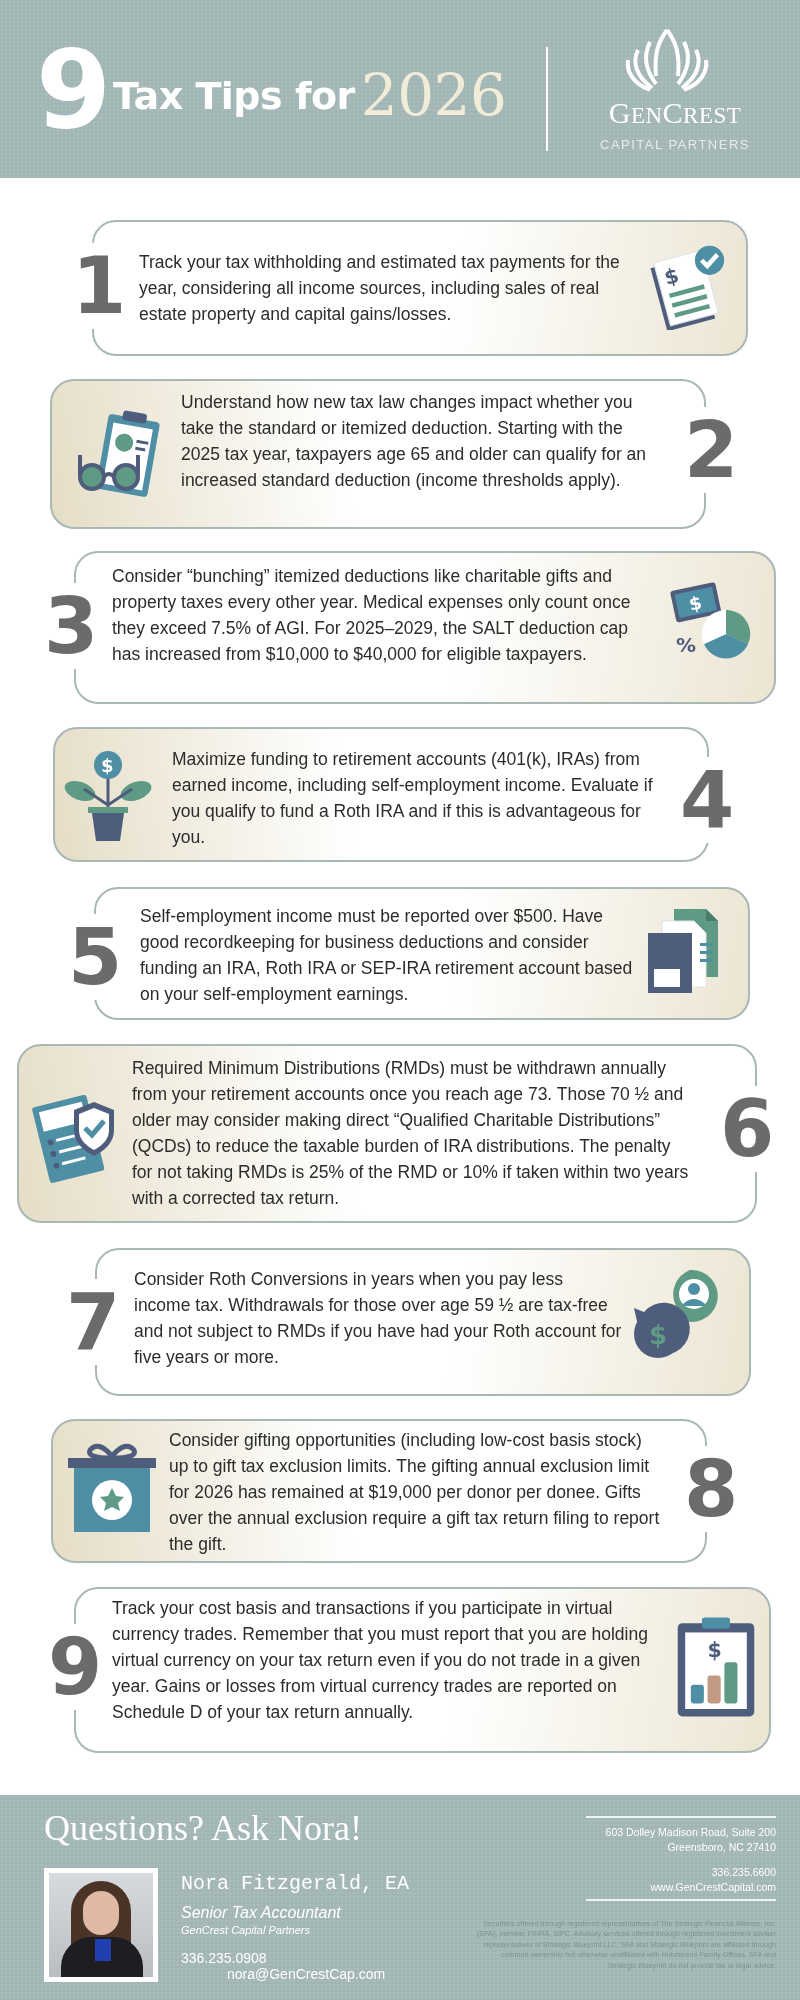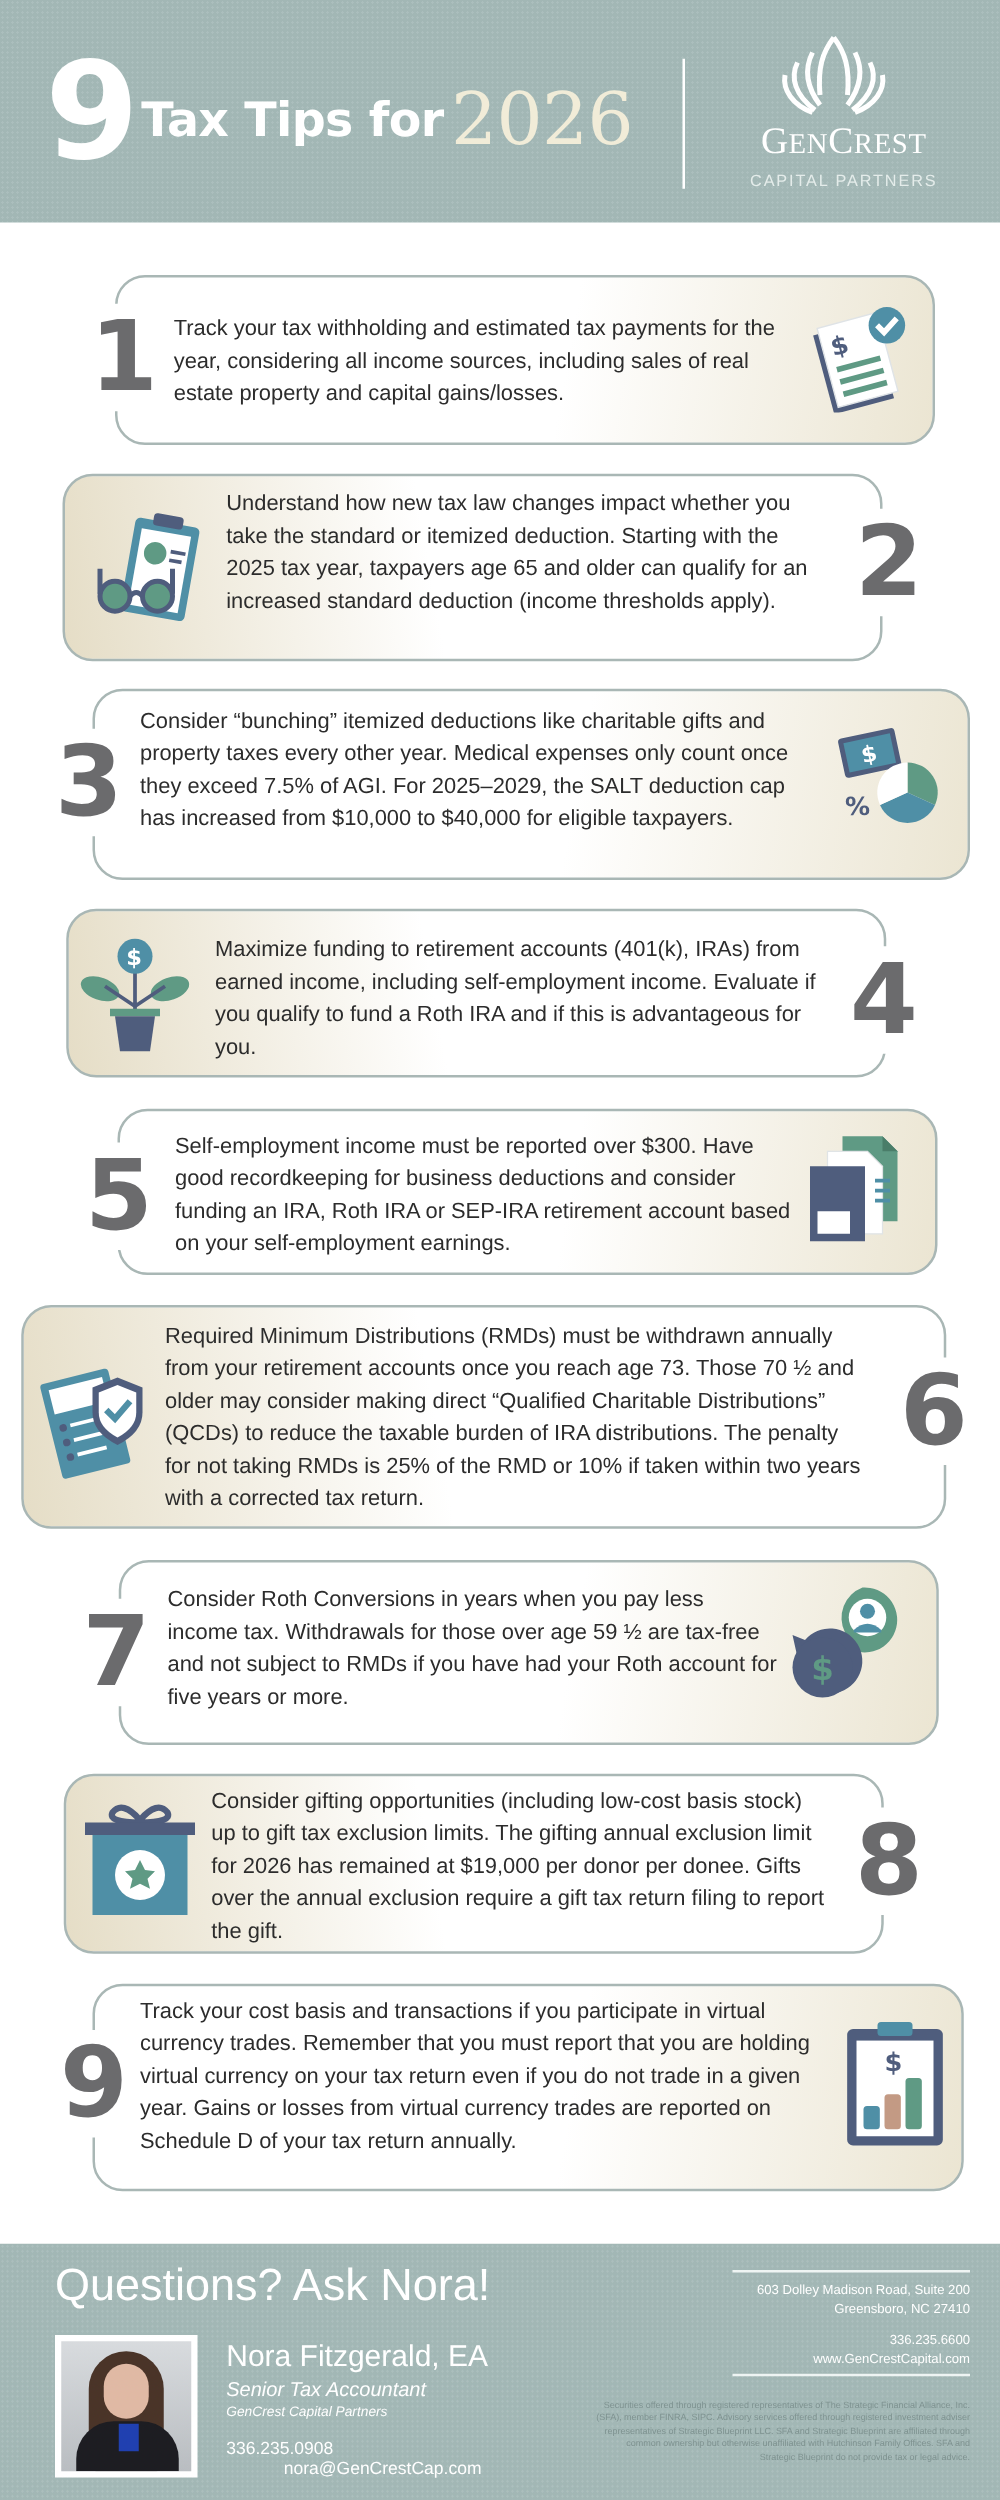"Self-employment income must be reported" div.tip-text { text: $300 -> $500 }
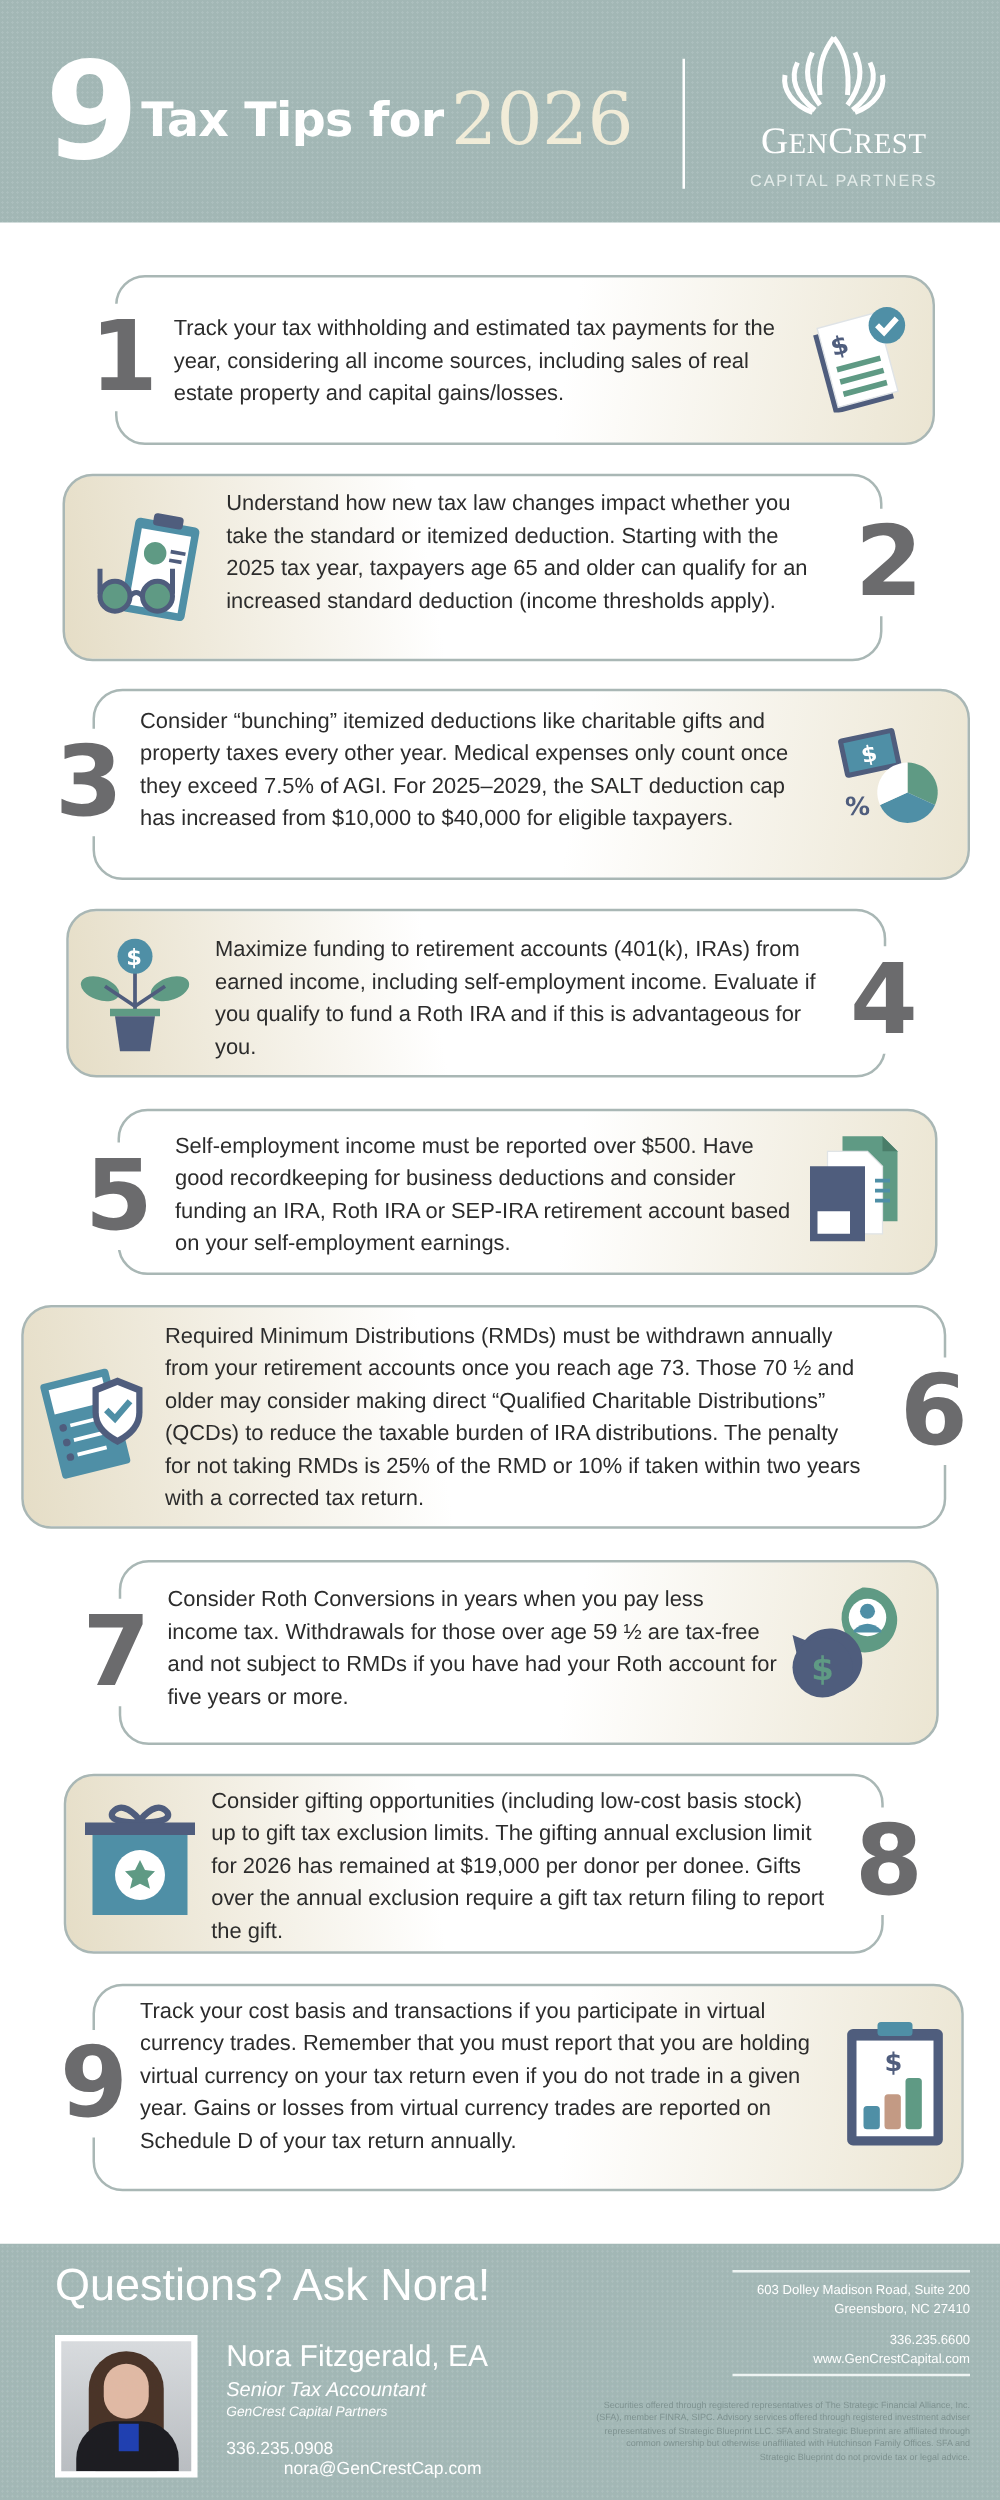"Questions? Ask Nora!" .footer-heading { font-family: Liberation Sans, sans-serif -> Liberation Serif, serif }
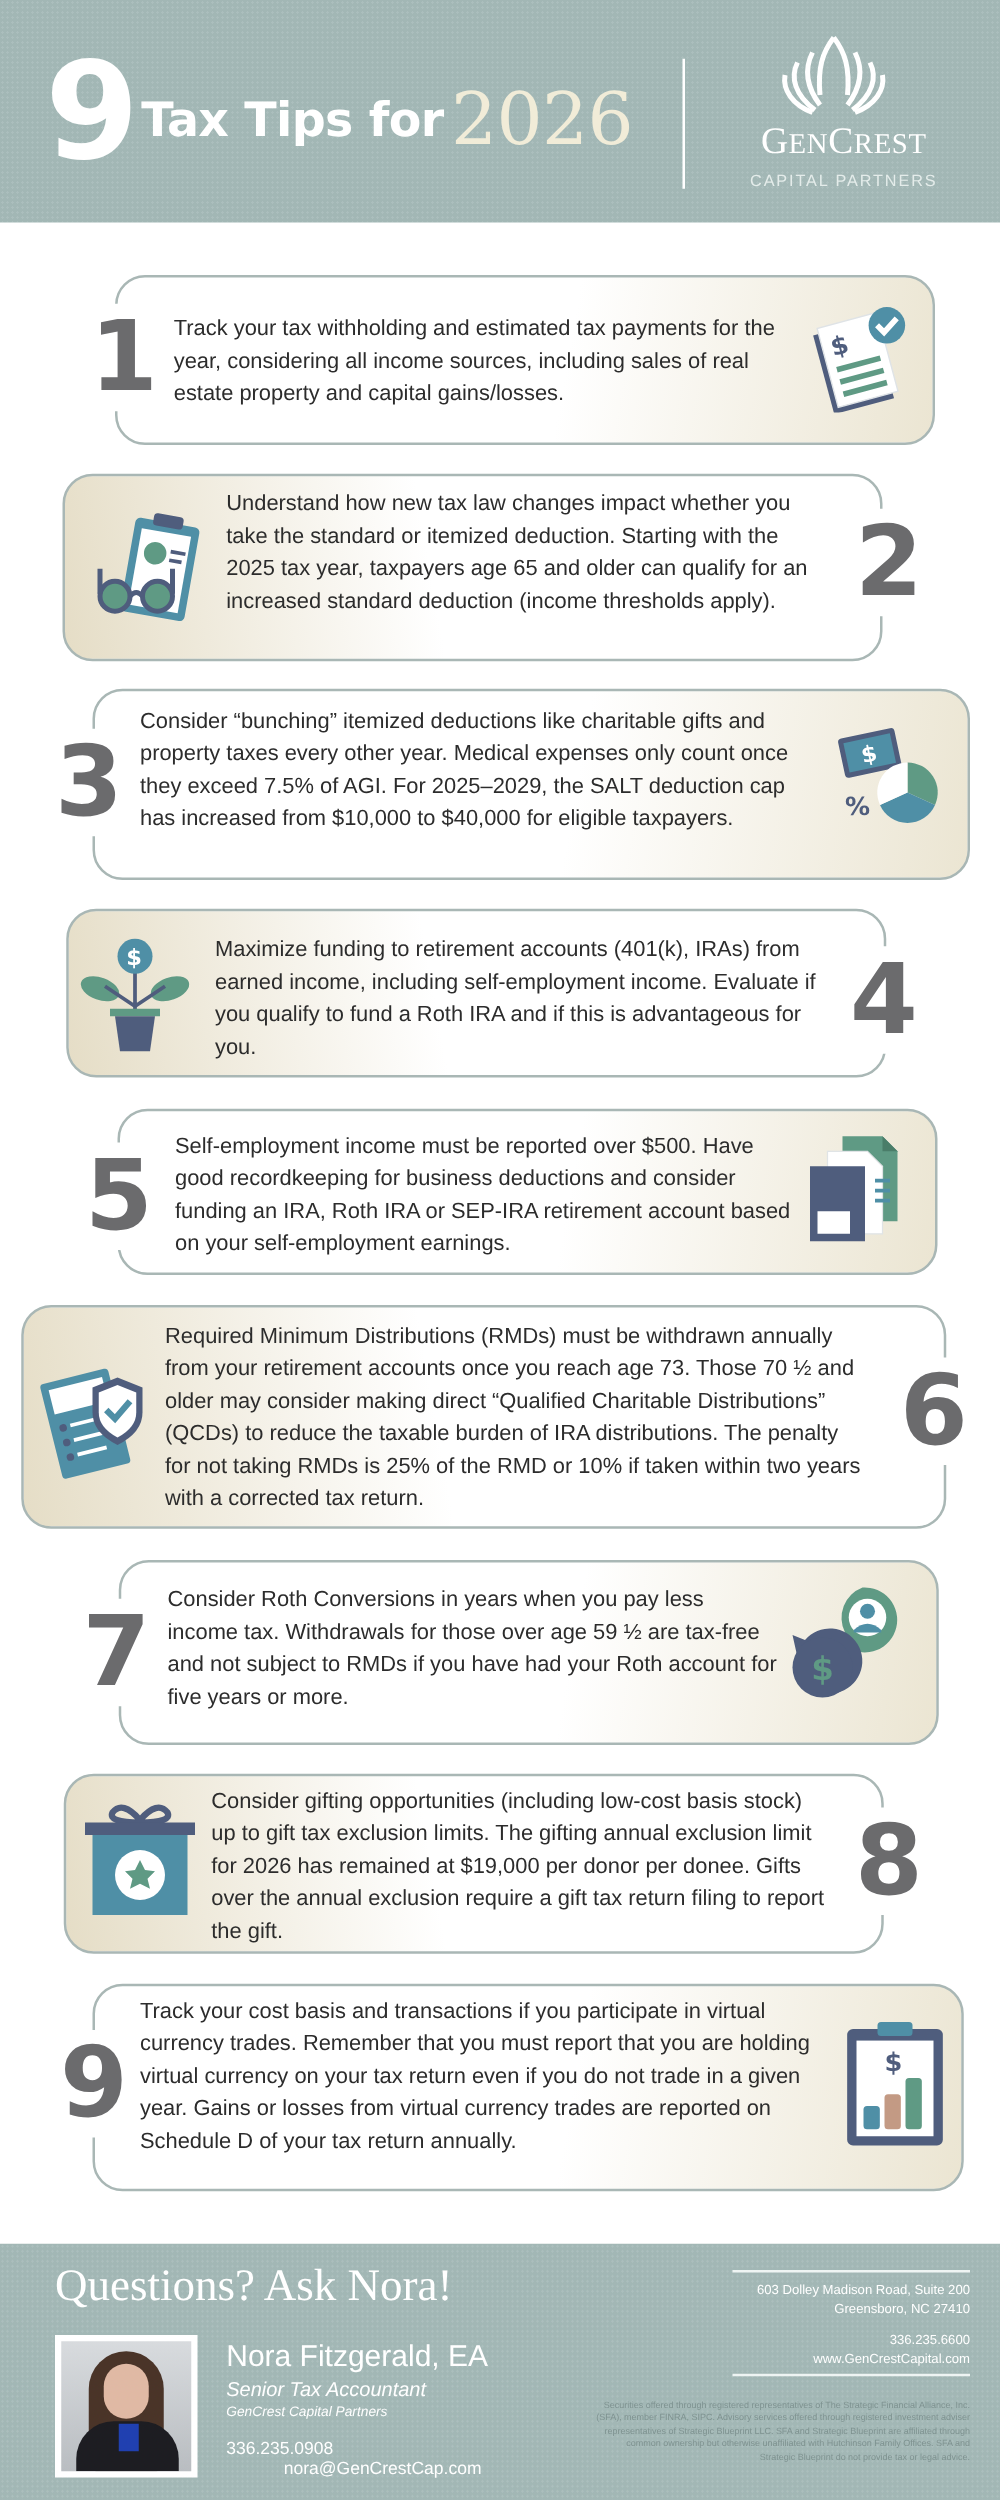"Nora Fitzgerald, EA" .contact-name { font-family: Liberation Sans, sans-serif -> Liberation Mono, monospace; font-size: 24px -> 20px }
